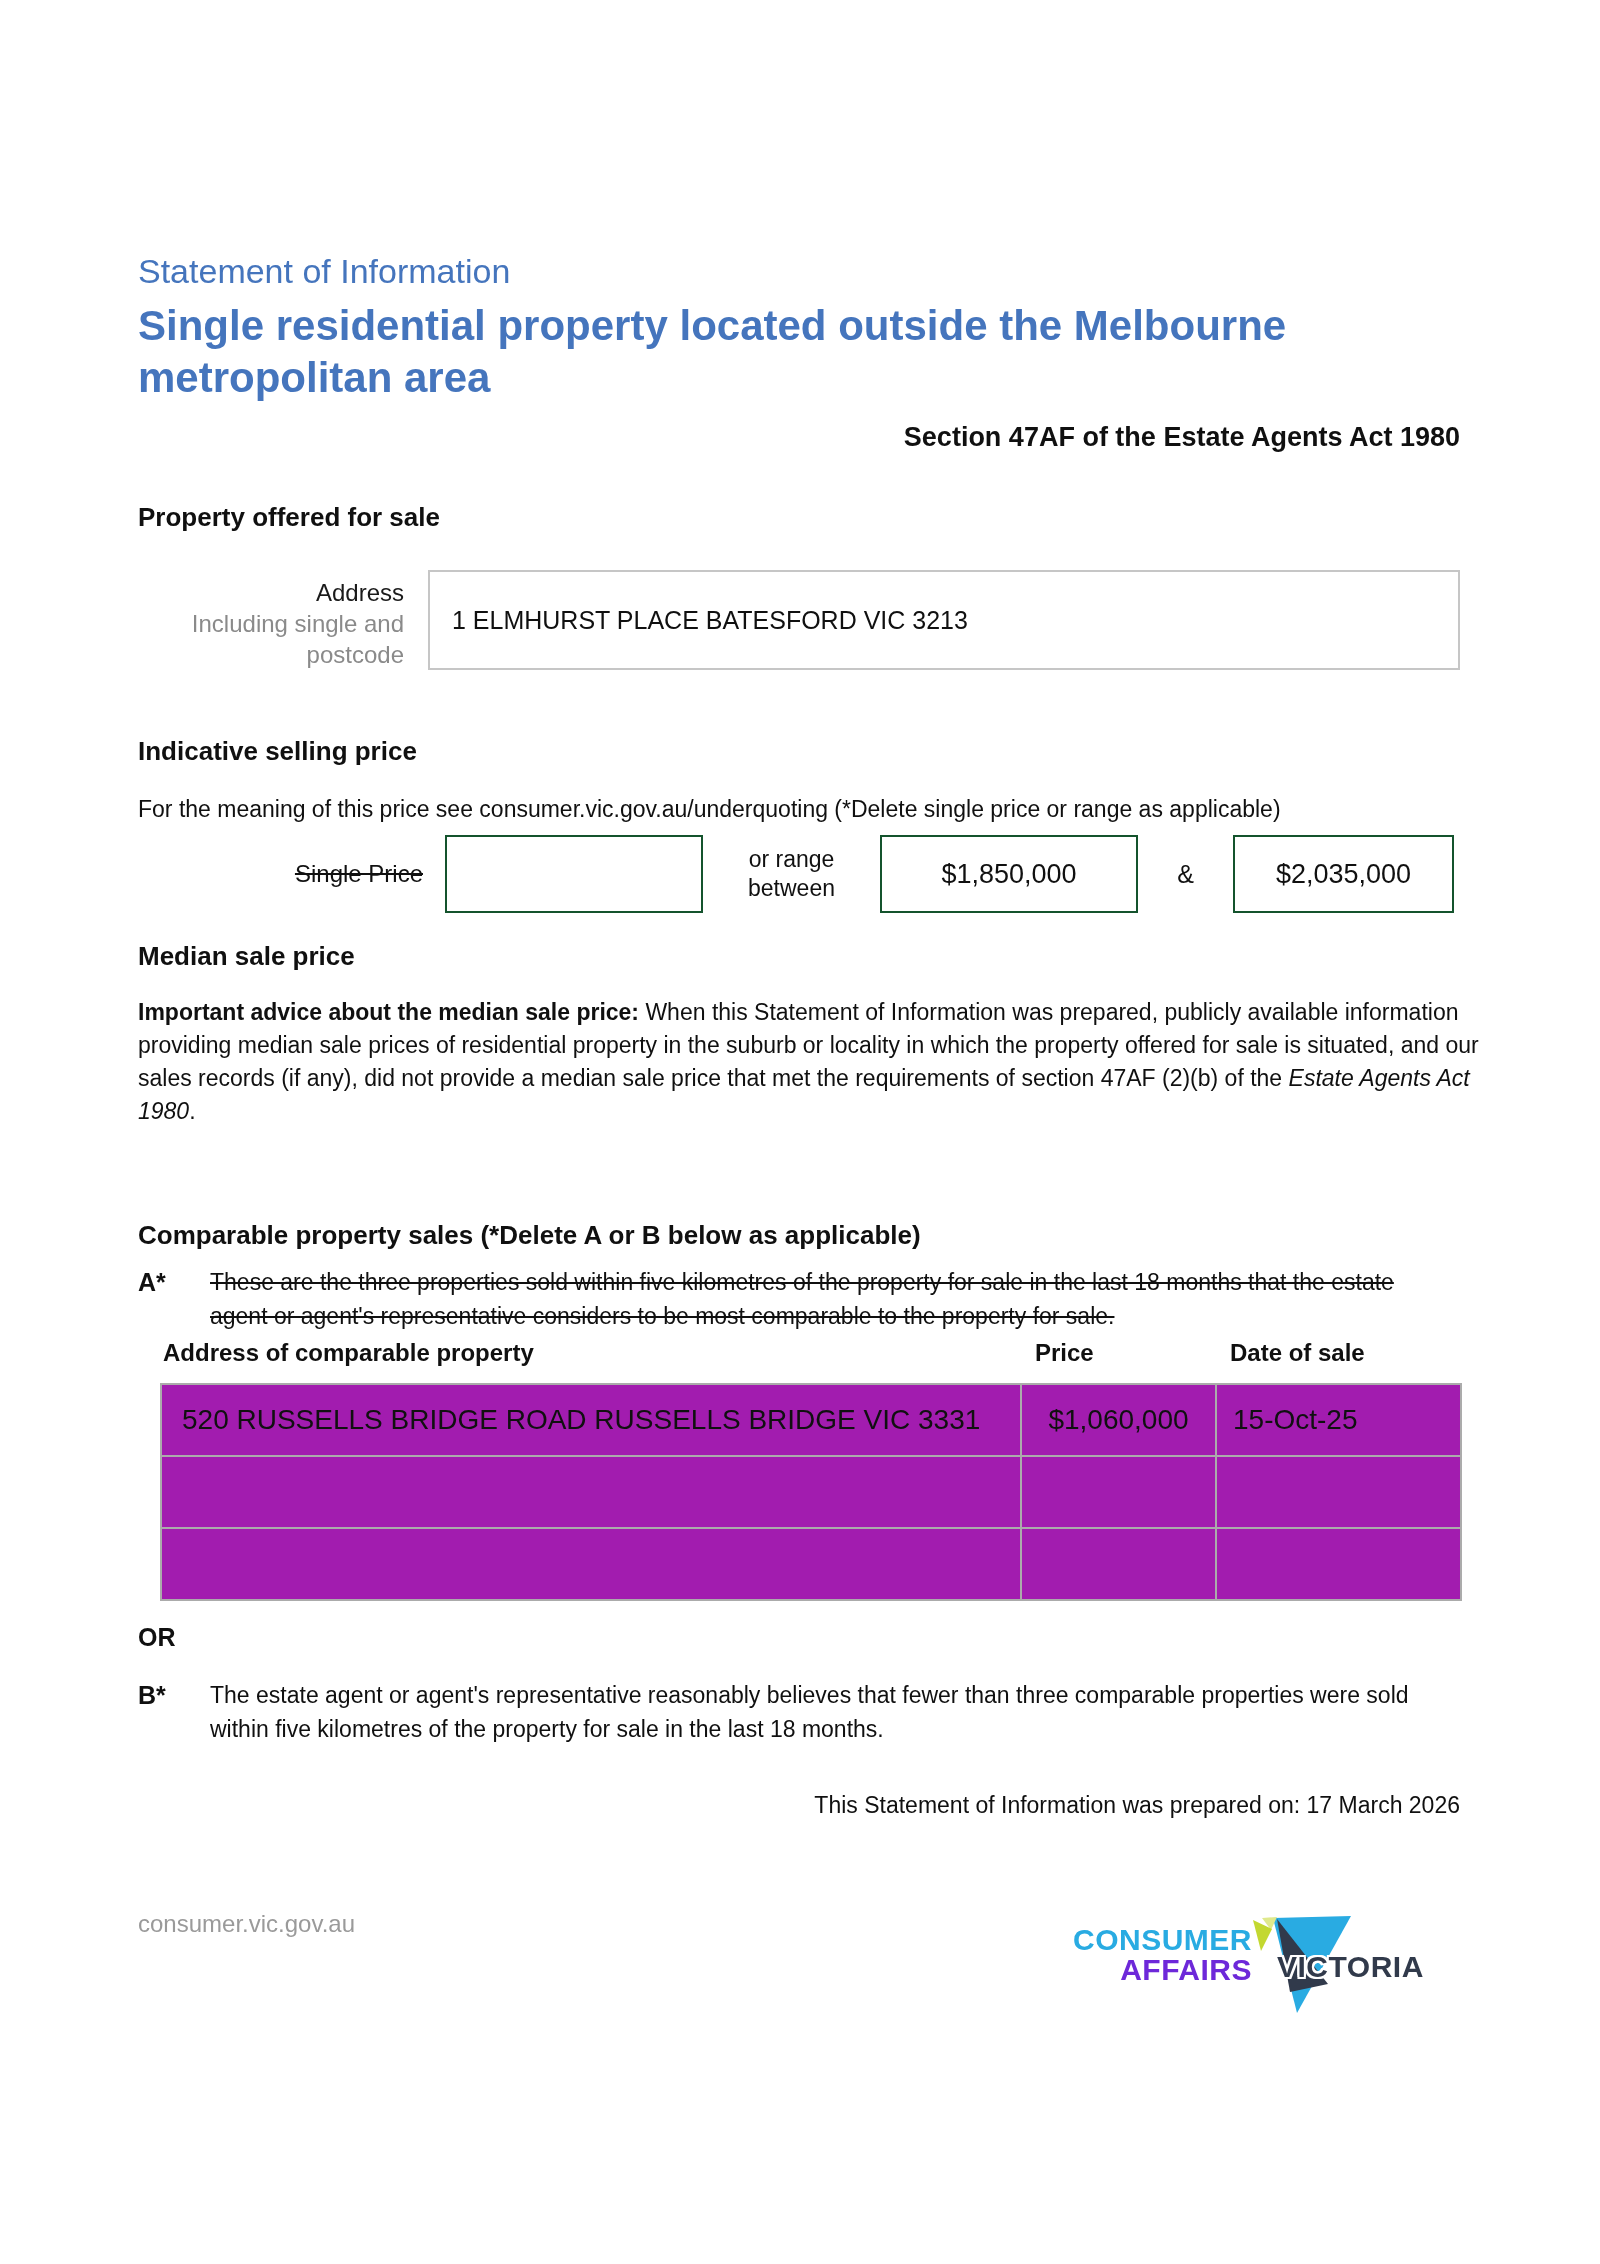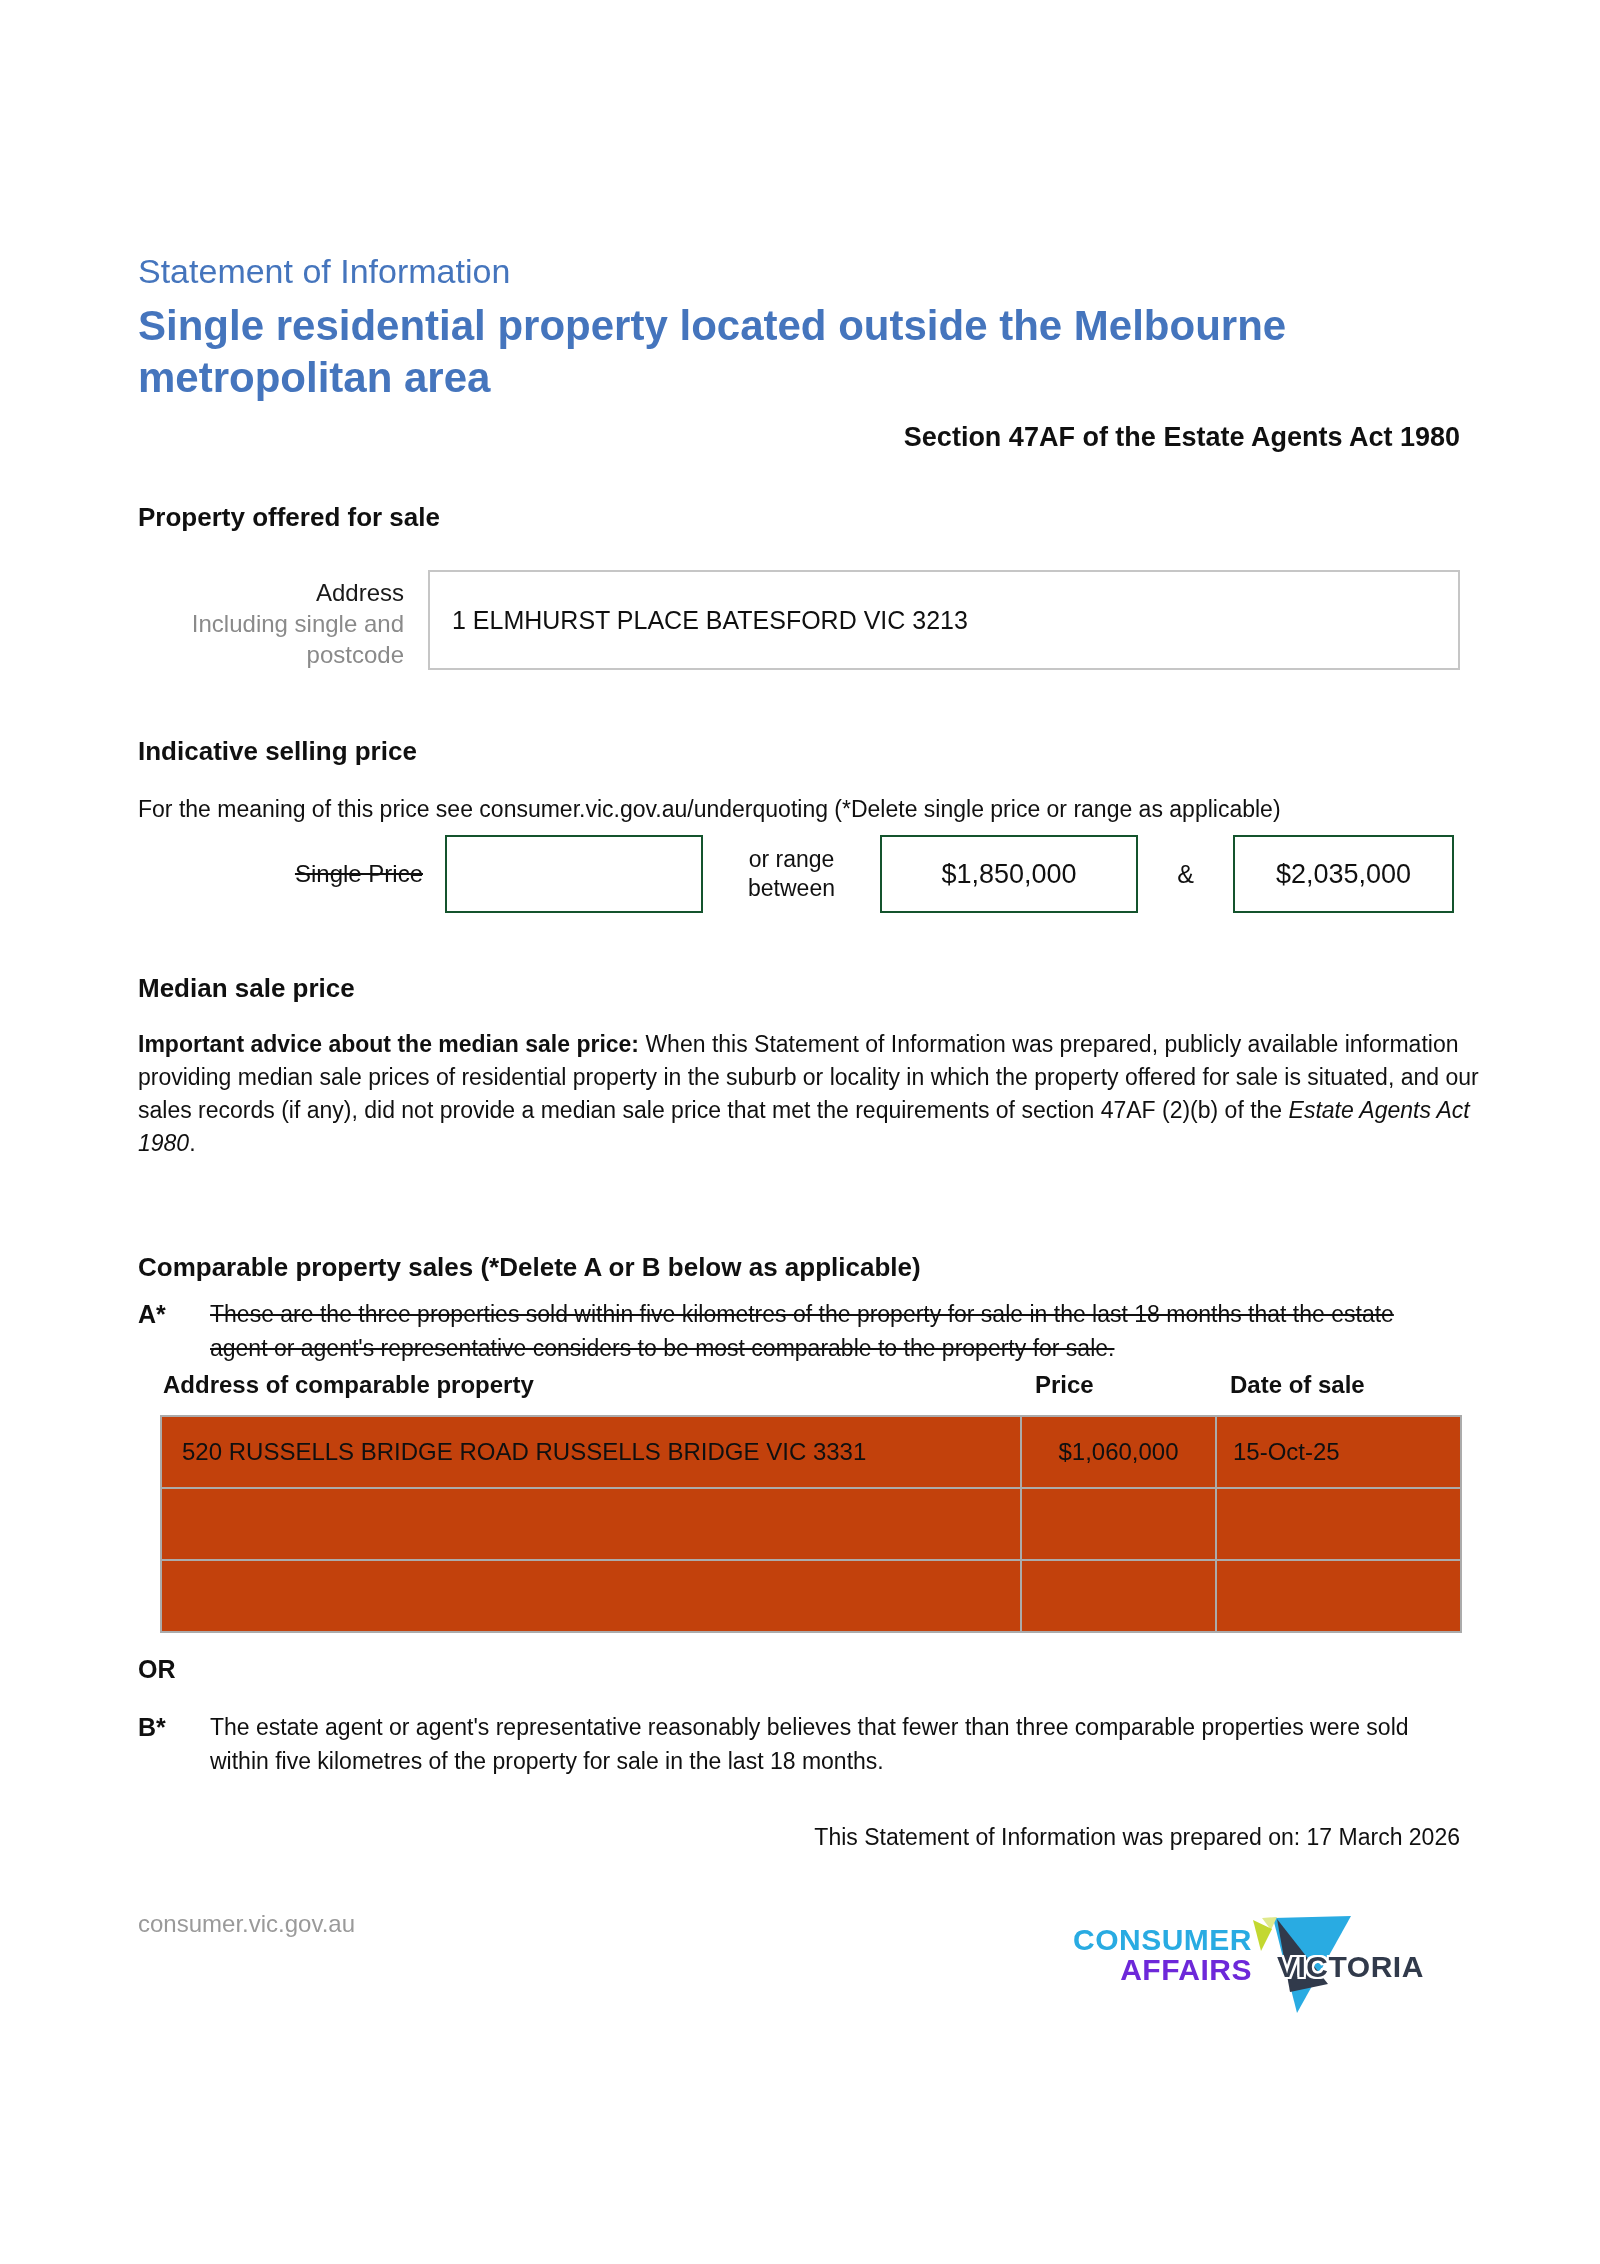"Median sale price" .h-median { margin-top: 60px -> 28px }
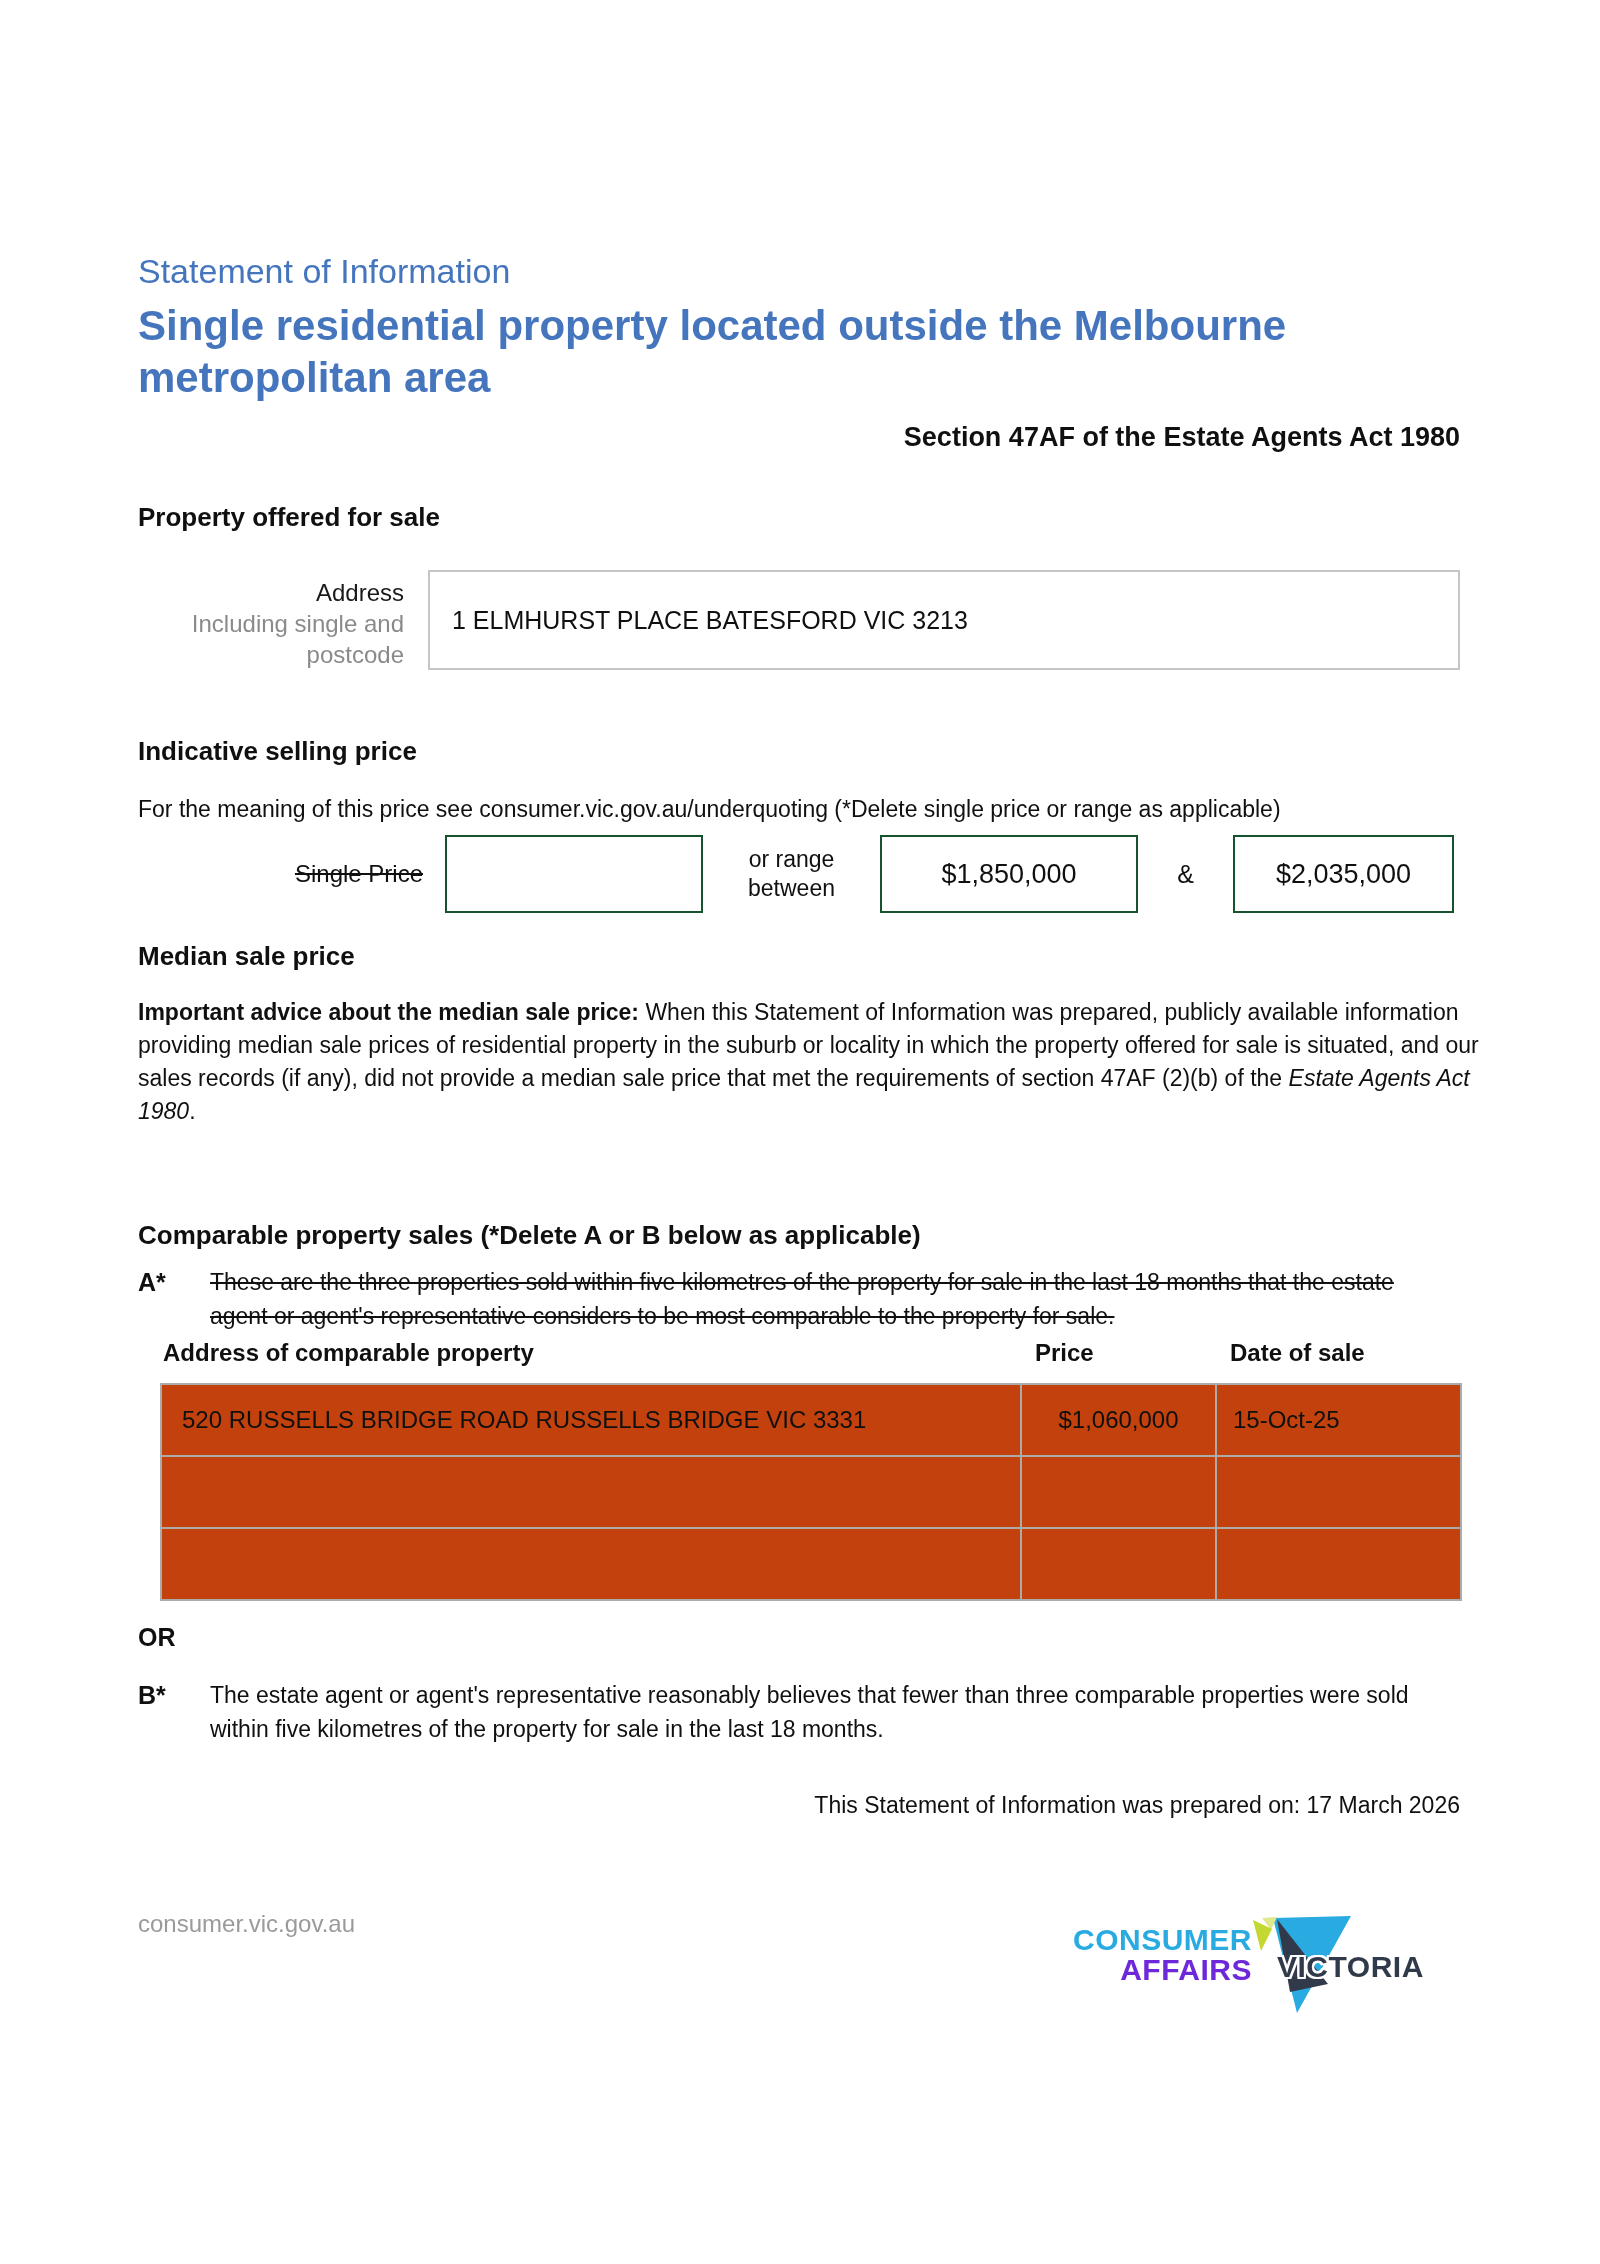"520 RUSSELLS BRIDGE ROAD RUSSELLS" table.comp td { background: #c2410c -> #a21caf; font-size: 24px -> 28px }
